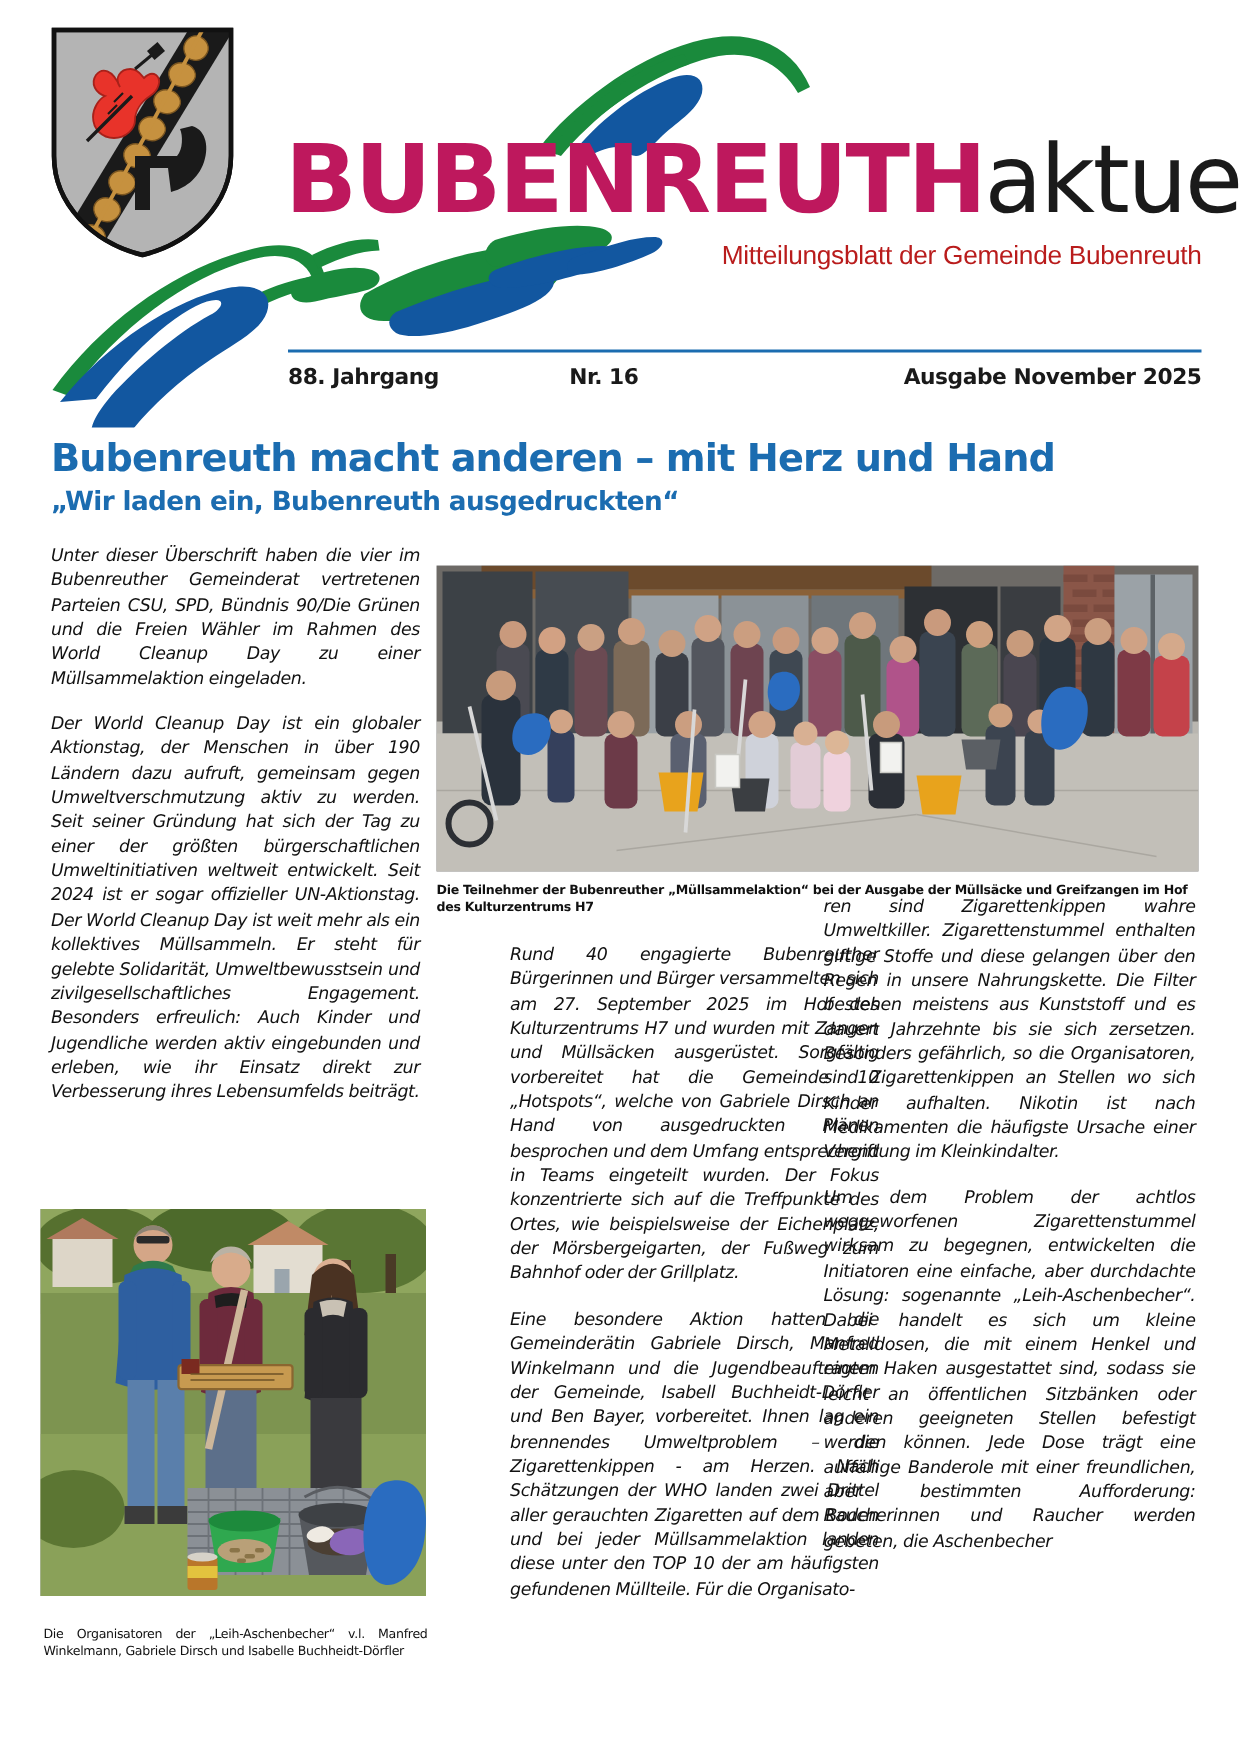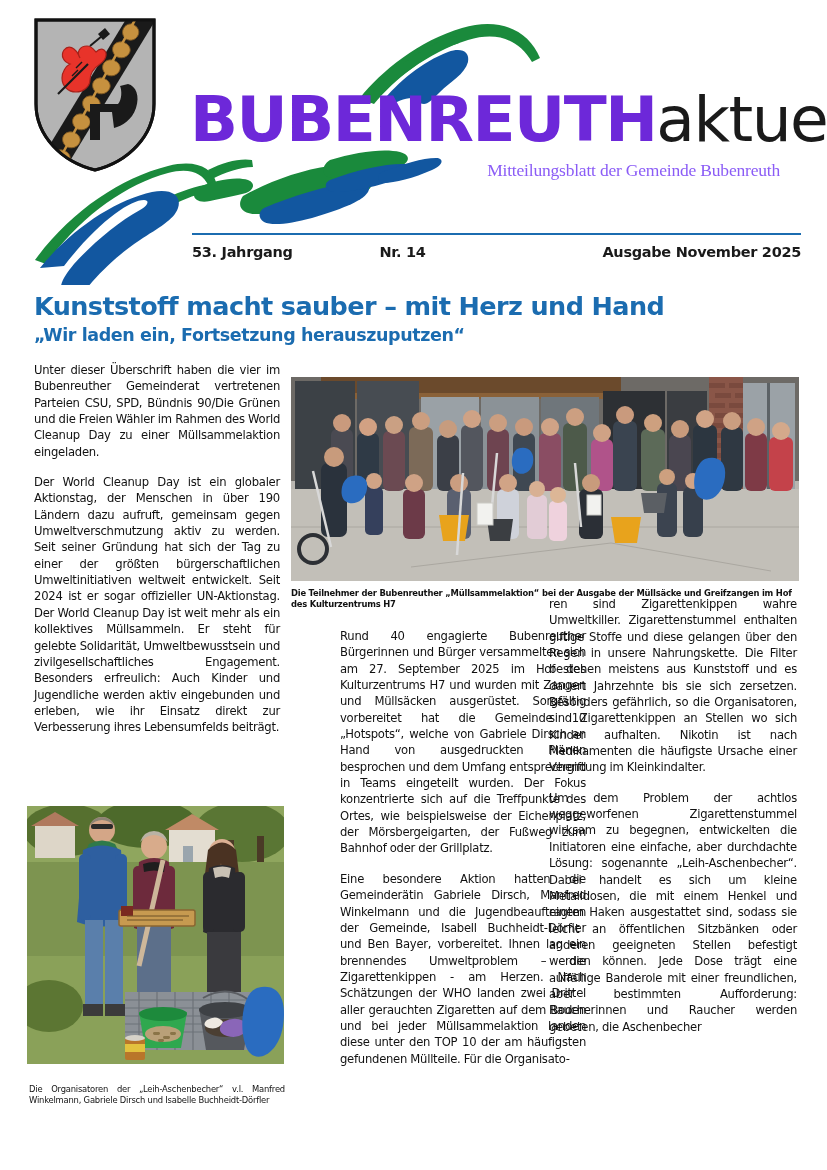"BUBENREUTH" .wordmark .wm-blue { color: #6d28d9 -> #be185d }
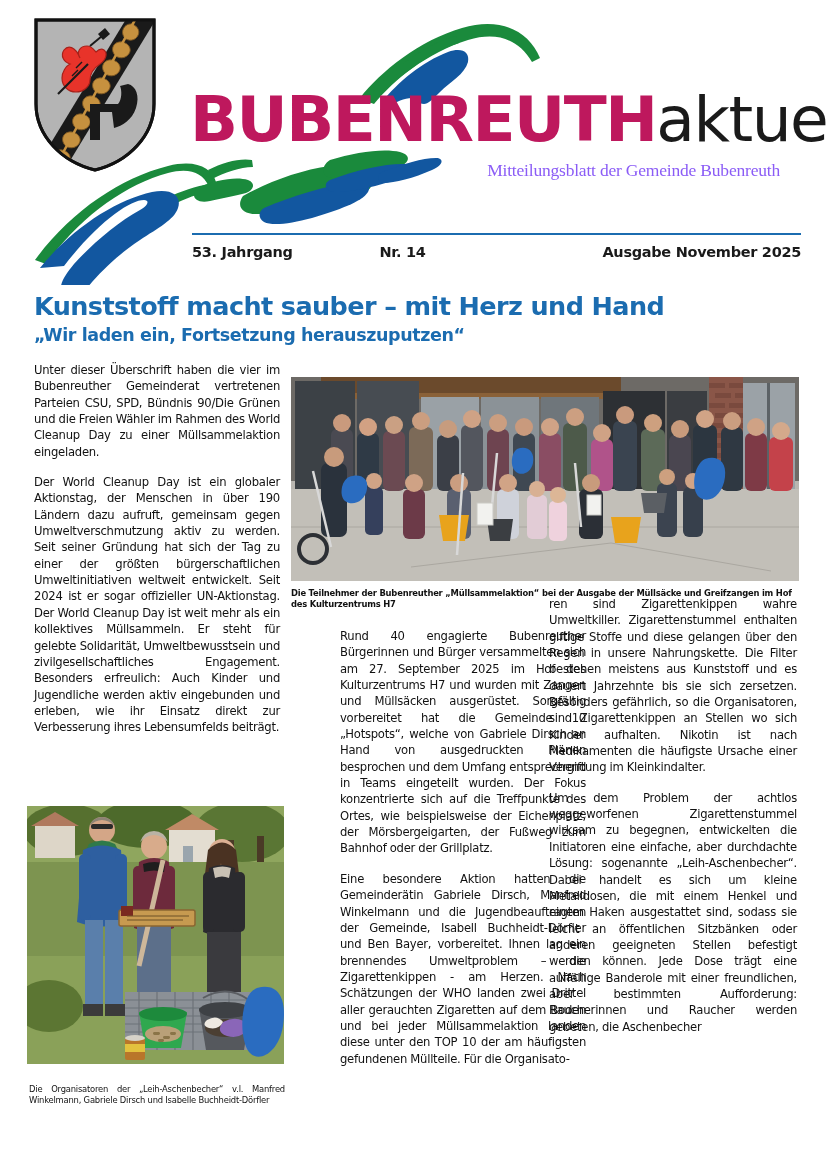"Mitteilungsblatt der Gemeinde Bubenreuth" .subtitle { color: #8b5cf6 -> #b91c1c; font-family: Liberation Serif, serif -> Liberation Sans, sans-serif; left: 370px -> 391px }
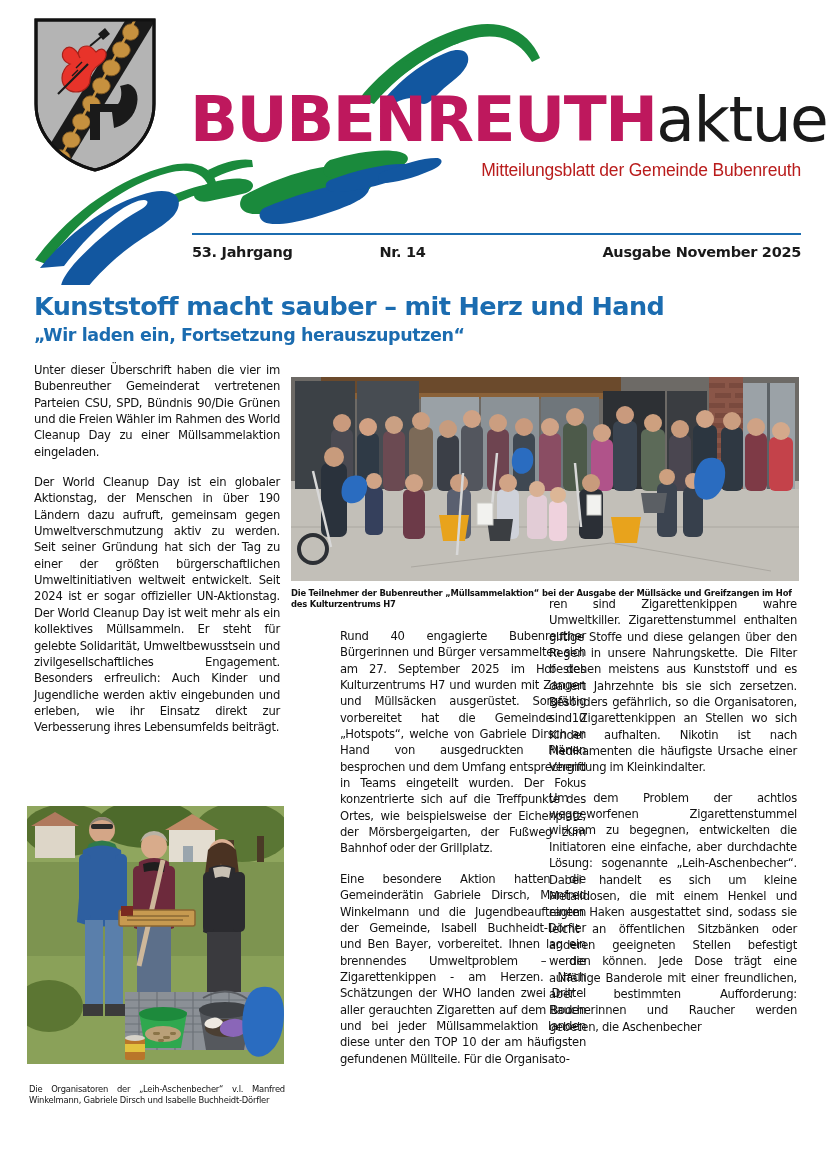"53. Jahrgang" span.ib-left { text: 53 -> 88 }
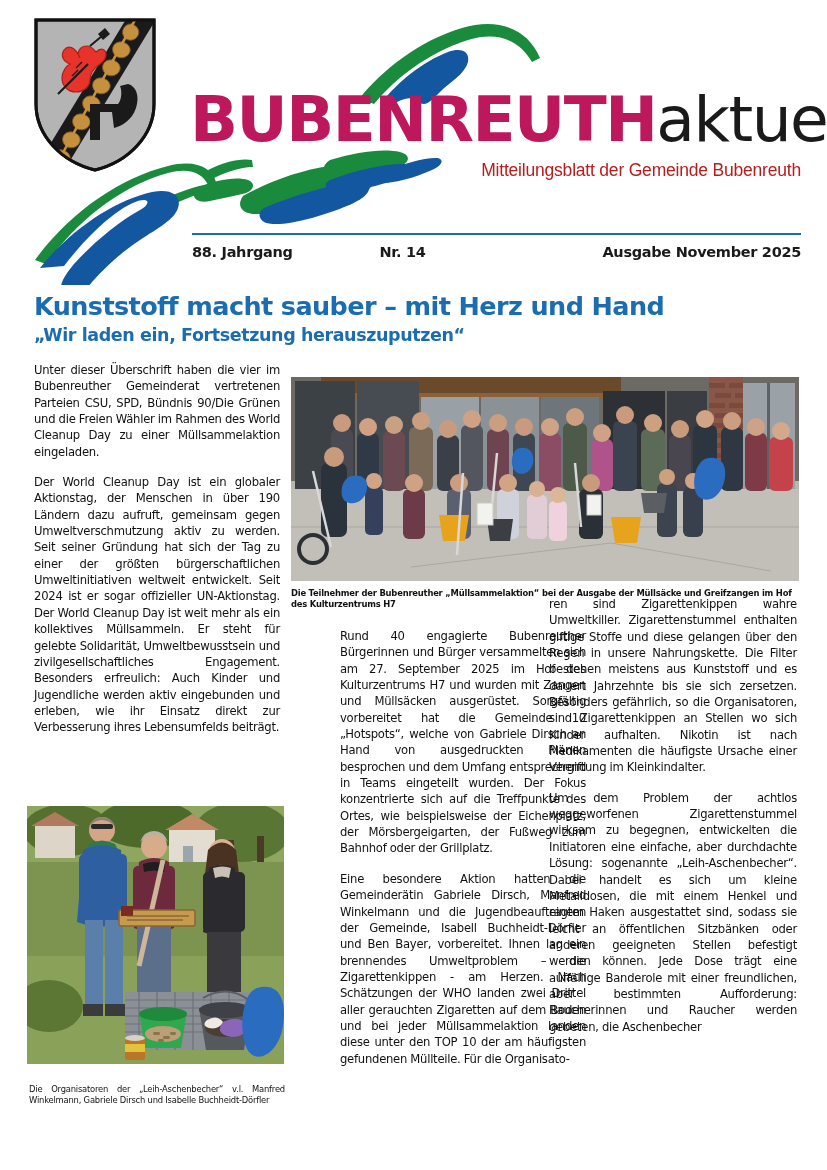"Nr. 14" span.ib-mid { text: 14 -> 16 }
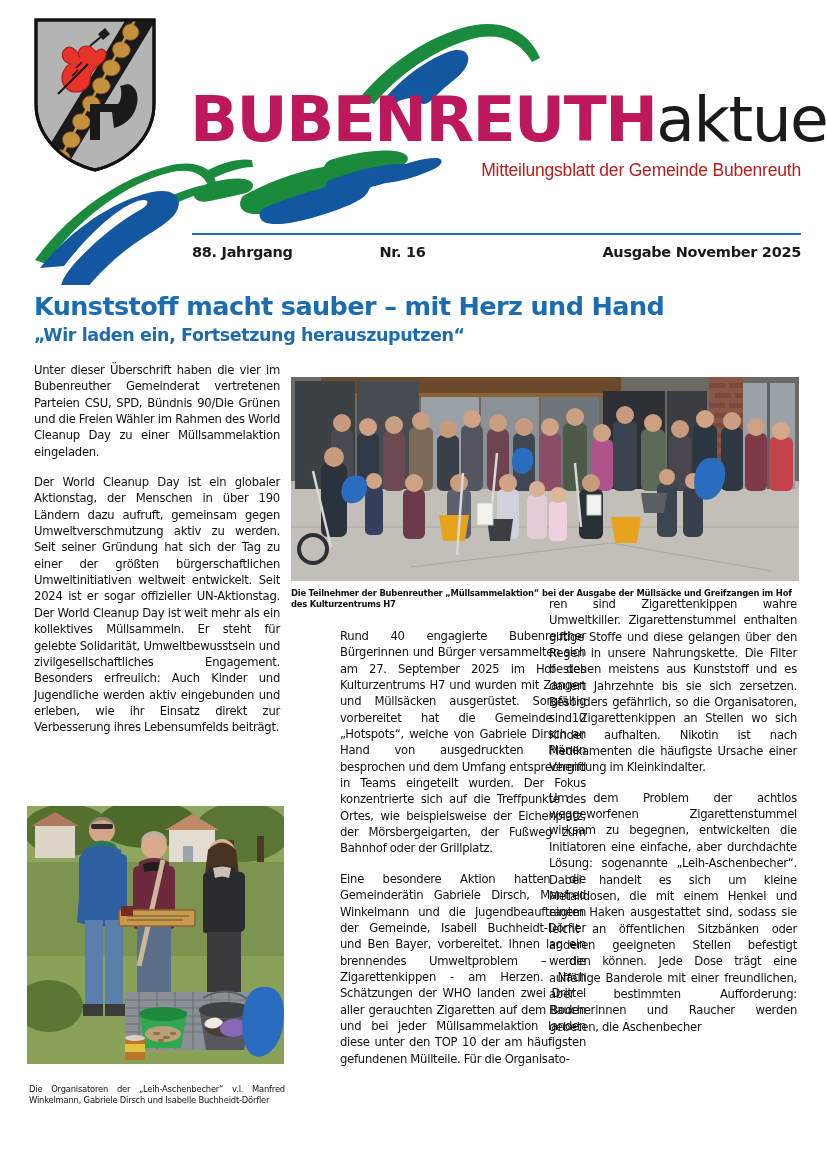"Kunststoff macht sauber – mit" h1.headline { text: Kunststoff macht sauber -> Bubenreuth macht anderen }
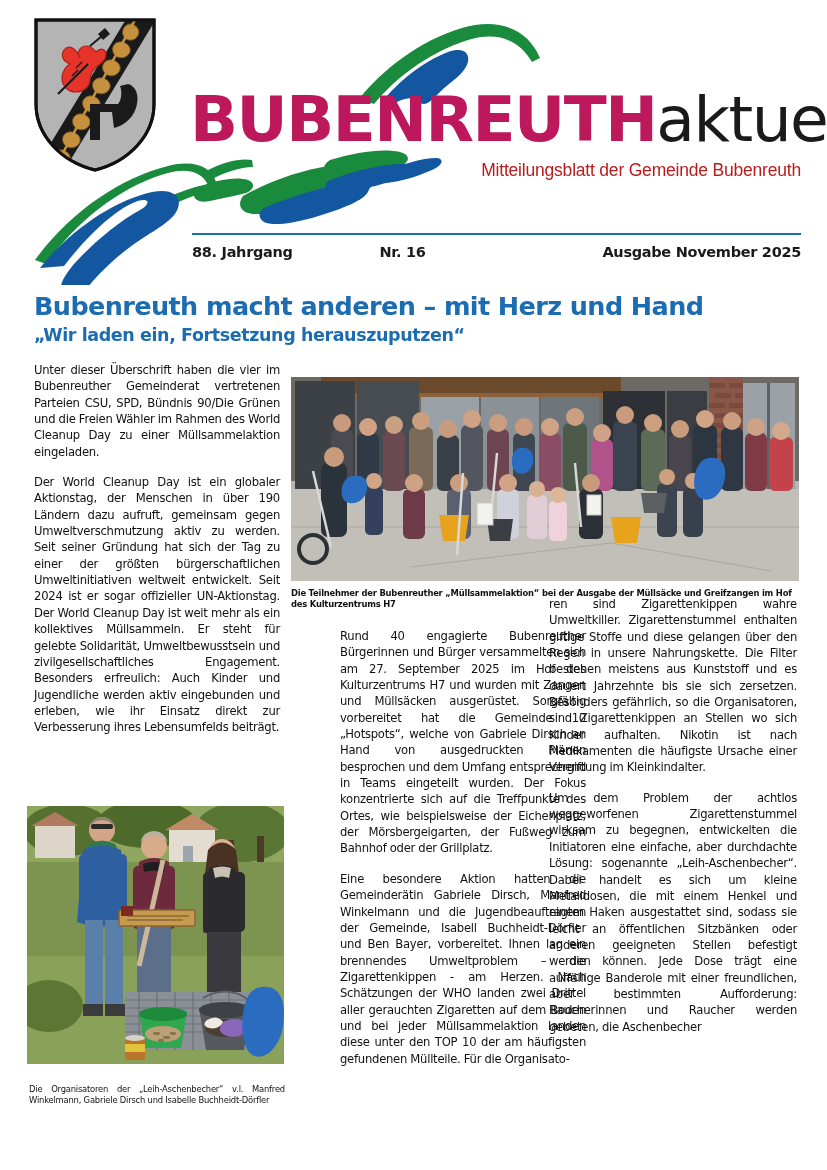"„Wir laden ein, Fortsetzung" h2.subhead { text: Fortsetzung herauszuputzen -> Bubenreuth ausgedruckten }
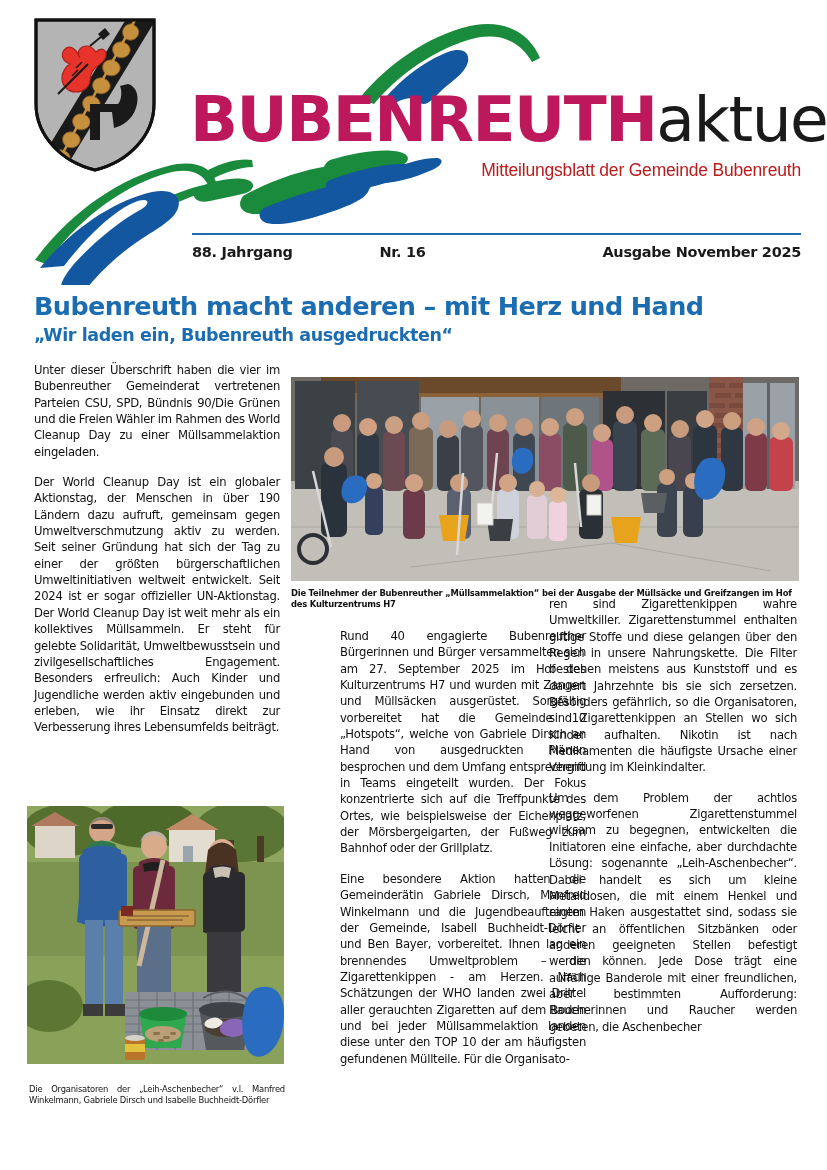"Unter dieser Überschrift haben die" .bodytext { font-style: none -> italic }
